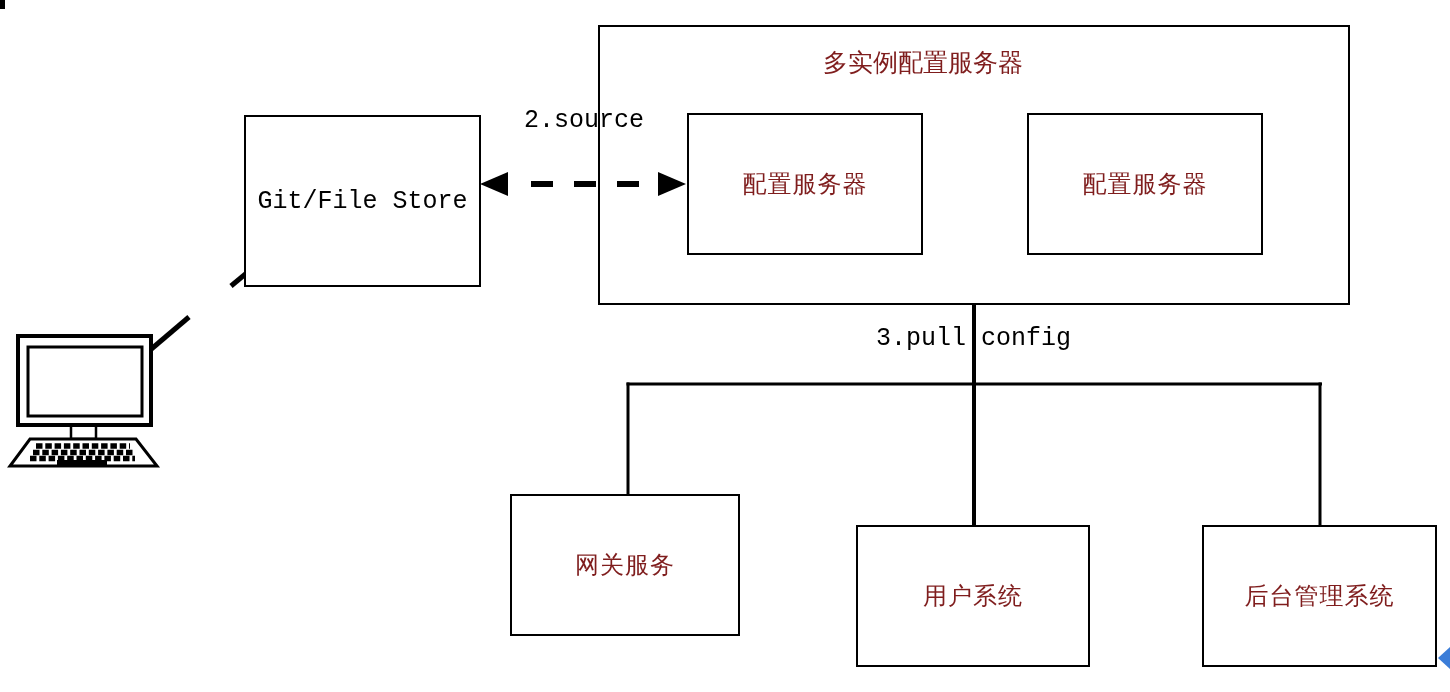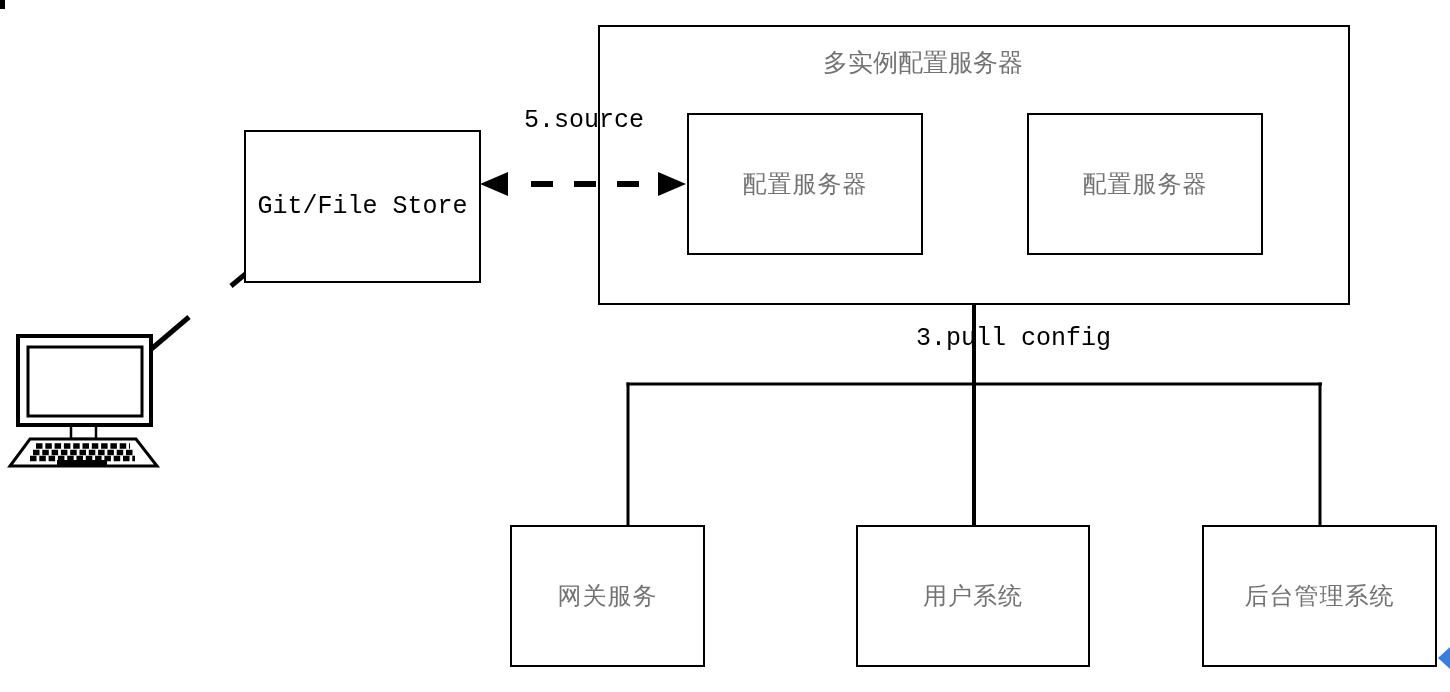"多实例配置服务器" .cjk { color: #737373 -> #7f1d1d }
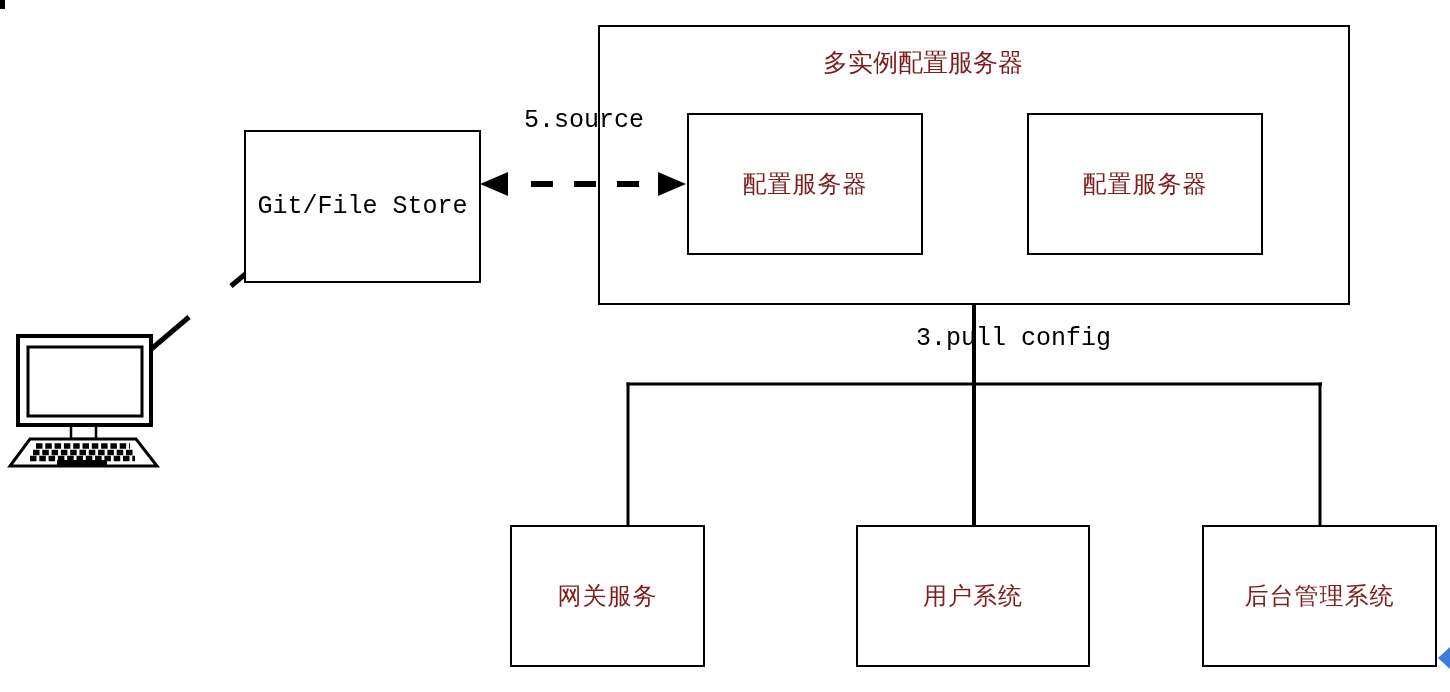"5.source" div { text: 5.source -> 2.source }
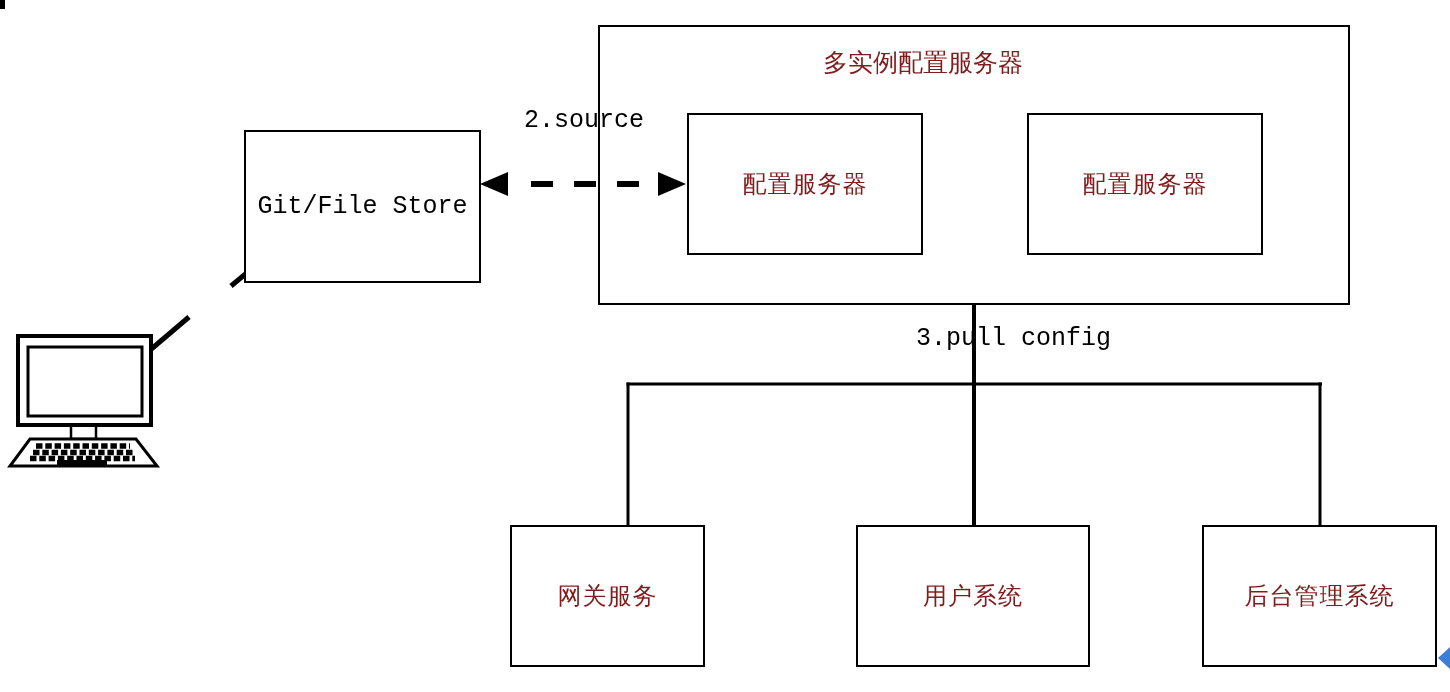"Git/File Store" .git-box { height: 153px -> 172px; top: 130px -> 115px }
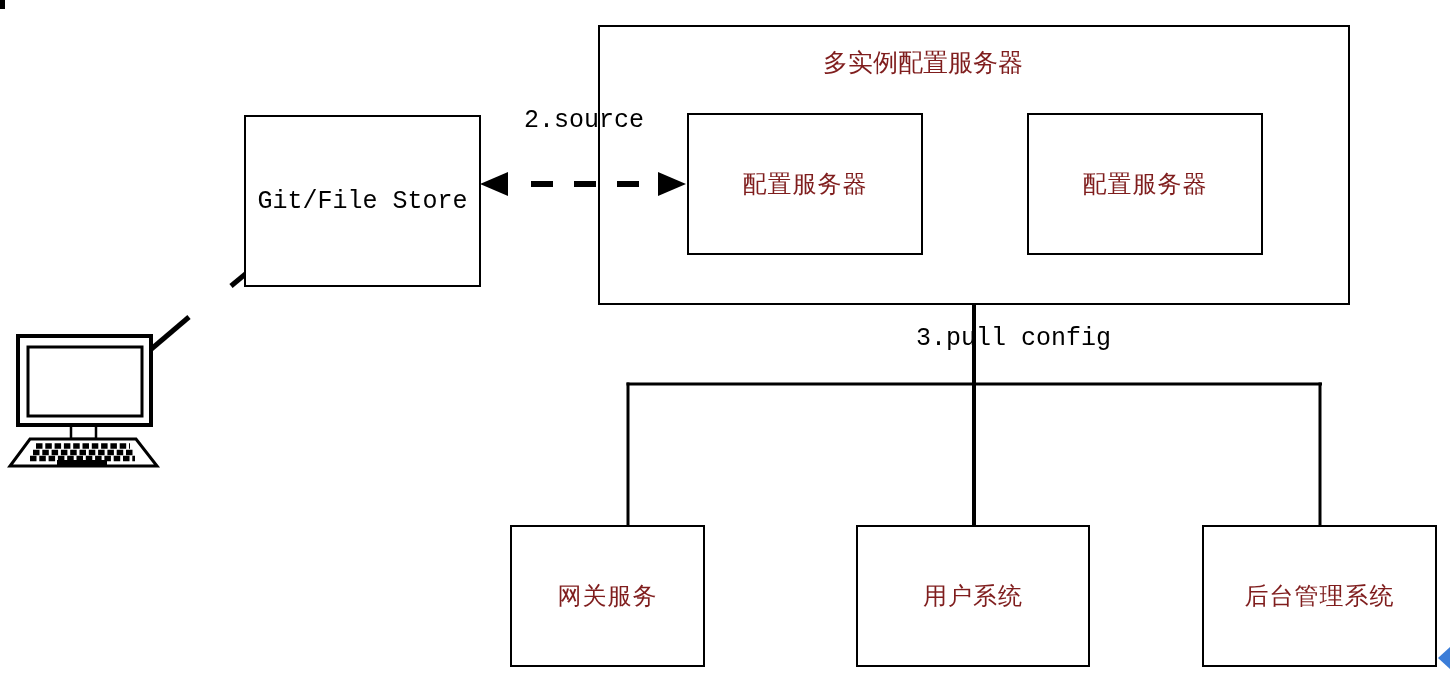"3.pull config" .pull-label { left: 916px -> 876px }
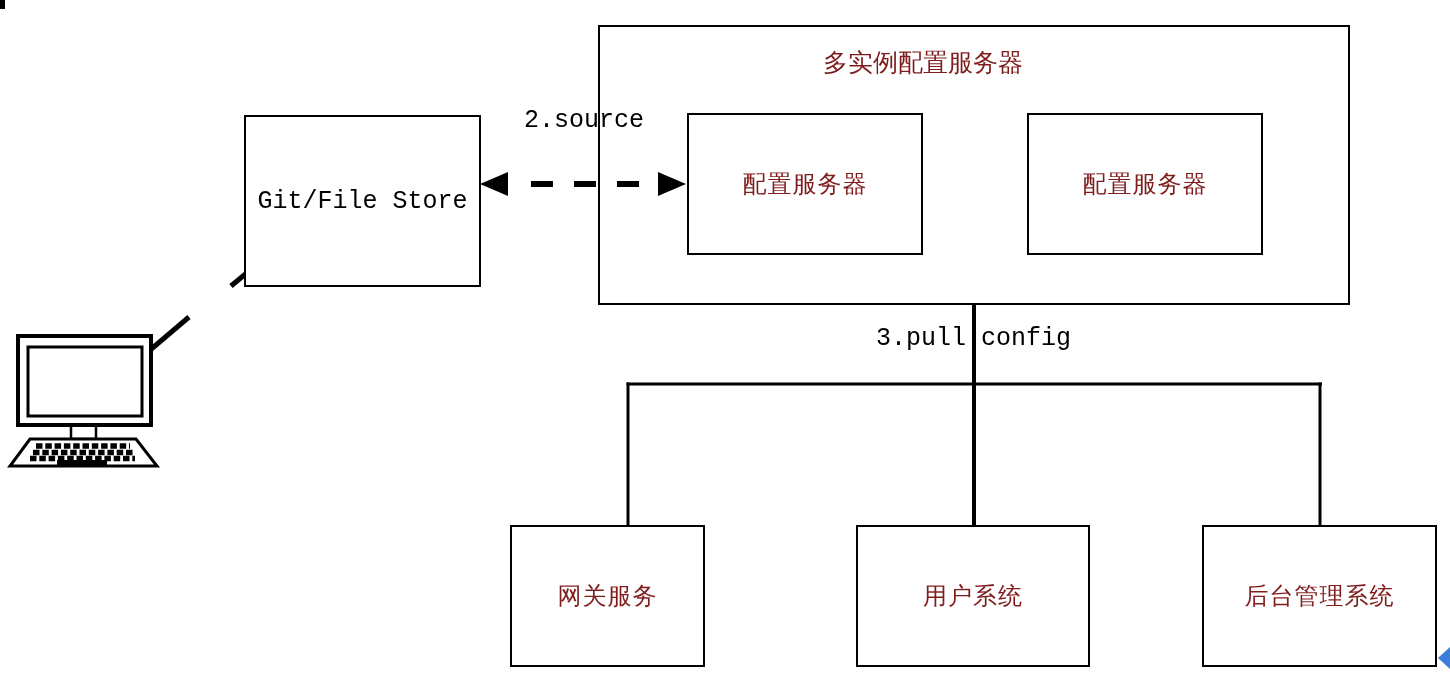"网关服务" .gateway-box { top: 525px -> 494px; width: 195px -> 230px }
